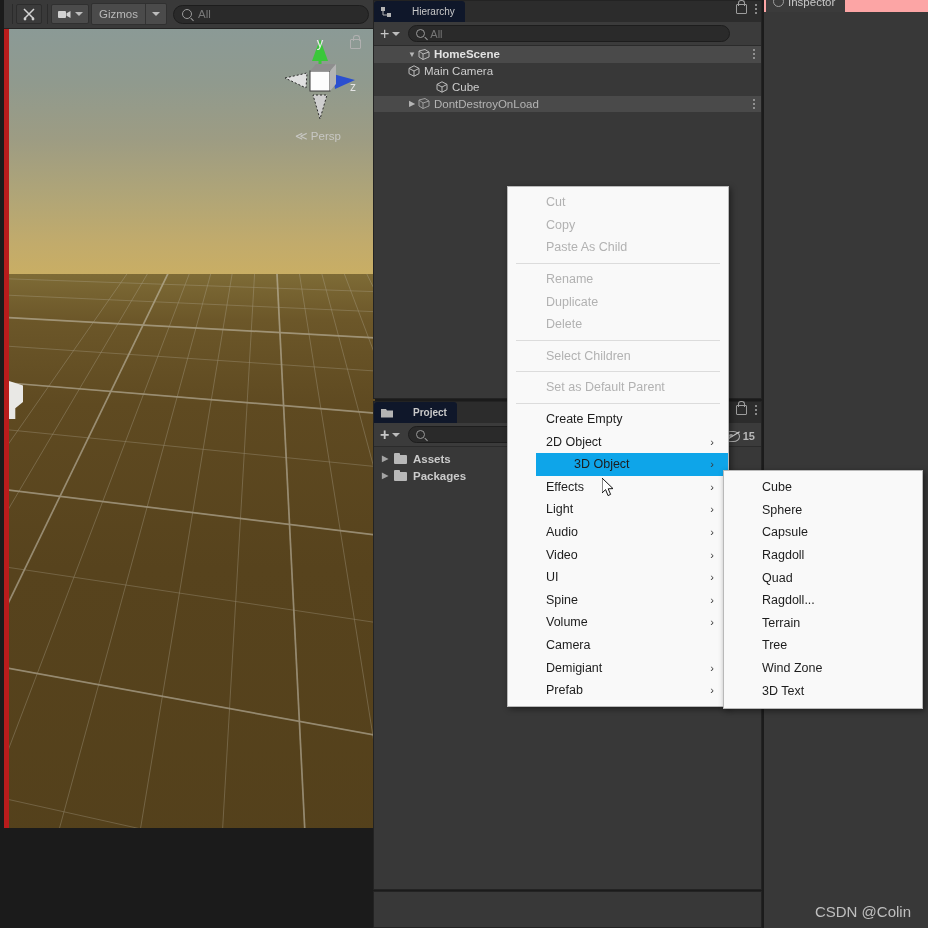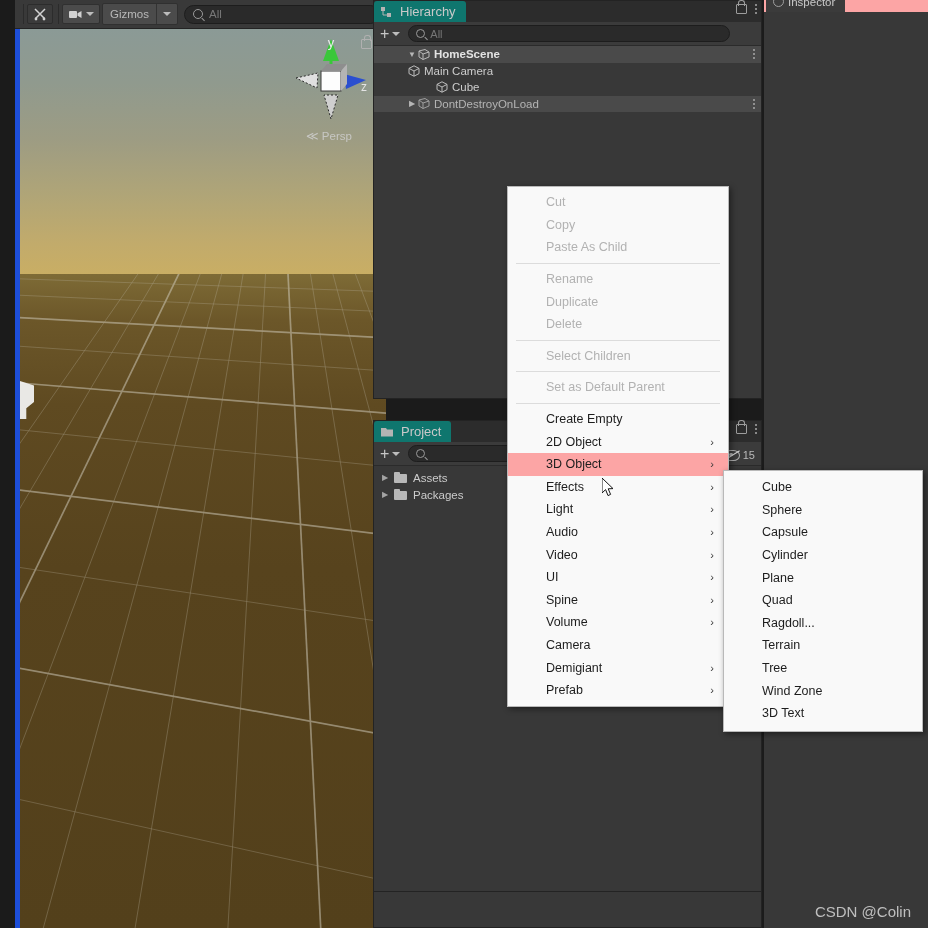"Gizmos" #scene-panel { background: #1d4ed8 -> #b91c1c; height: 928px -> 828px; left: 15px -> 4px }
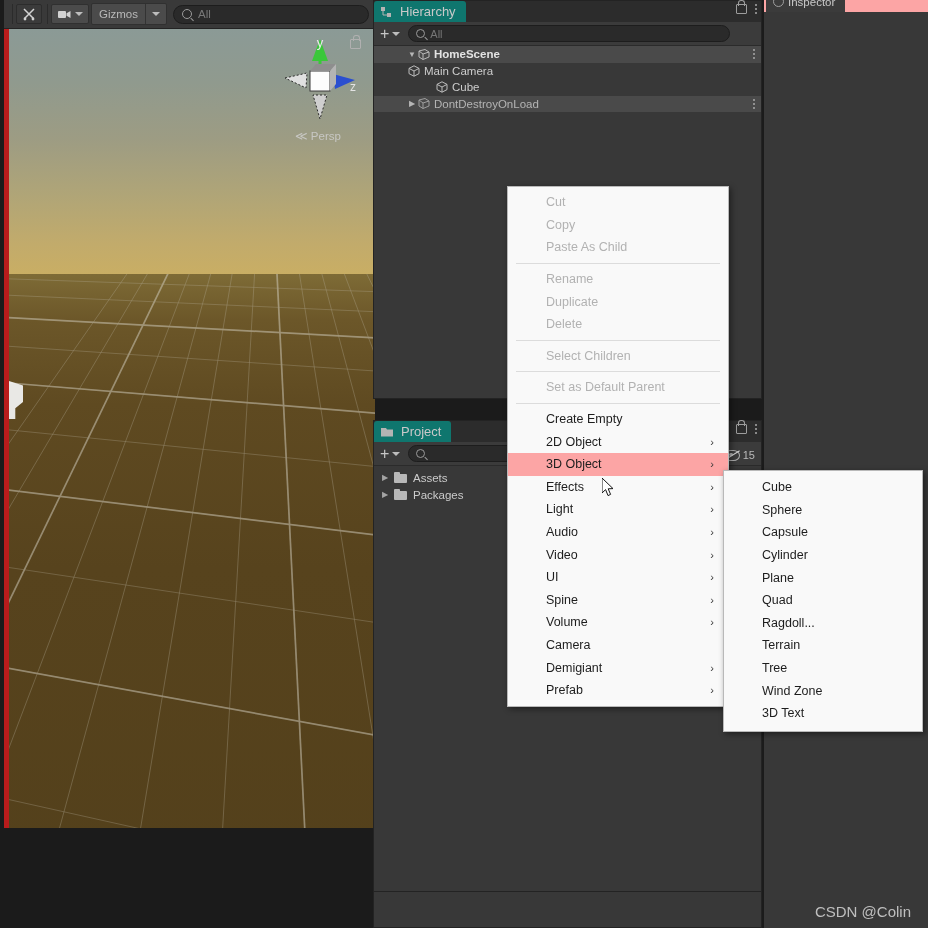"Hierarchy" .tab { background: #0f766e -> #0f172a; font-size: 13px -> 10px; gap: 8px -> 20px }
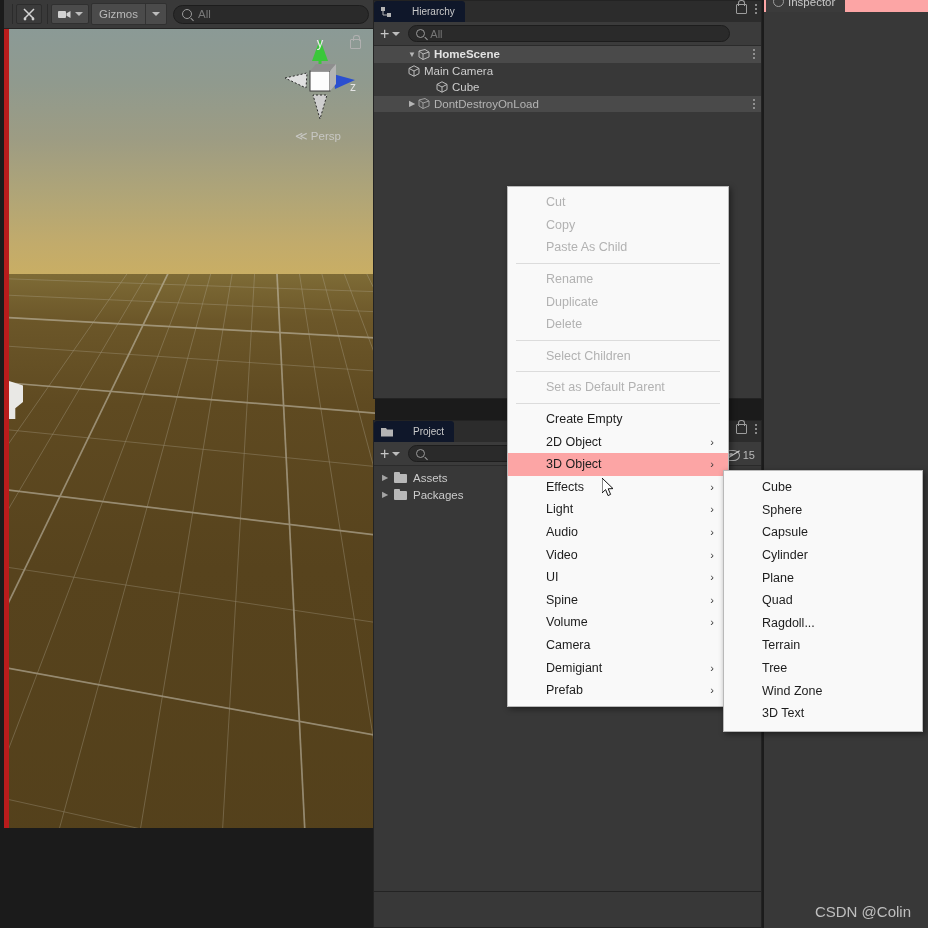"Project" #project-panel { font-weight: none -> bold; top: 420px -> 401px }
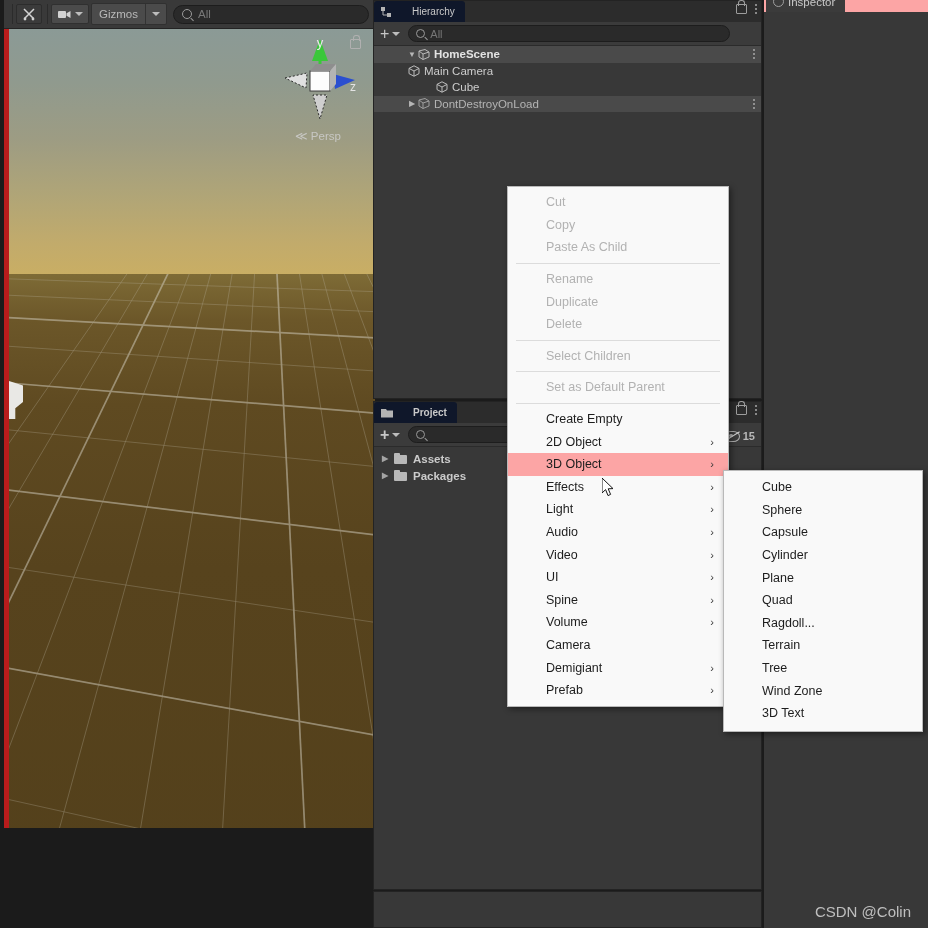"3D Object" .mi.hl { background: #fca5a5 -> #0ea5e9; margin-left: none -> 28px }
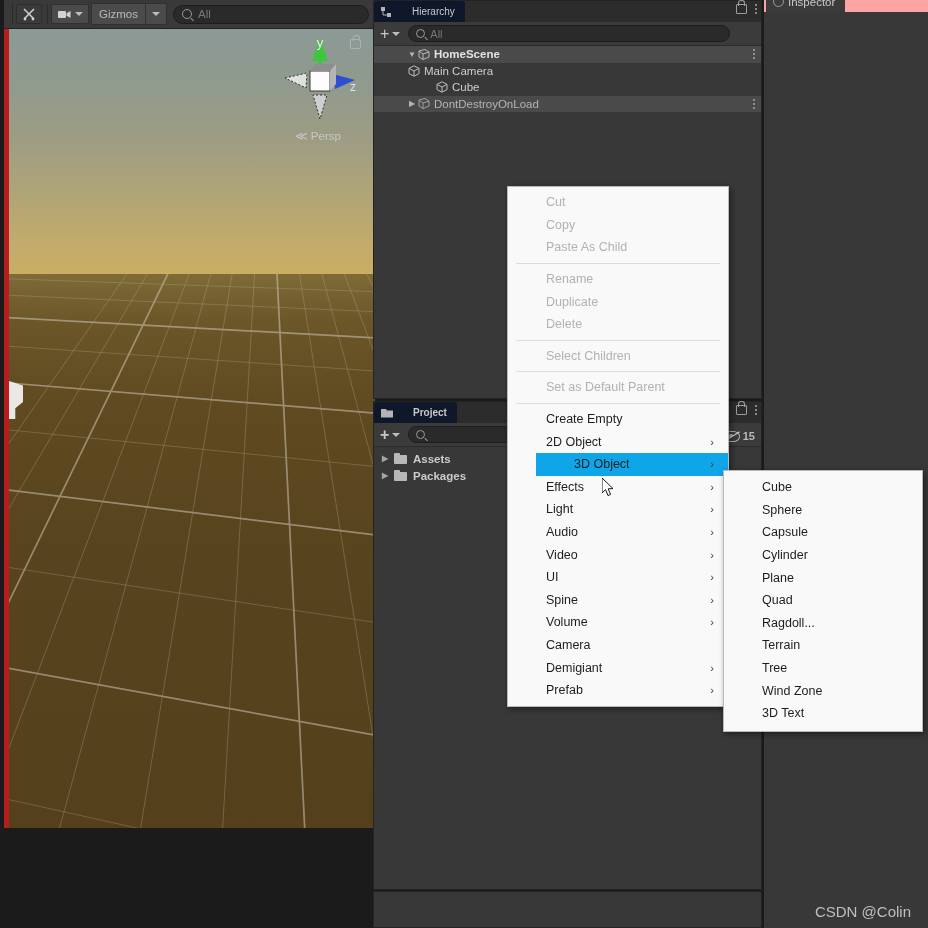"Cylinder" span { text: Cylinder -> Ragdoll }
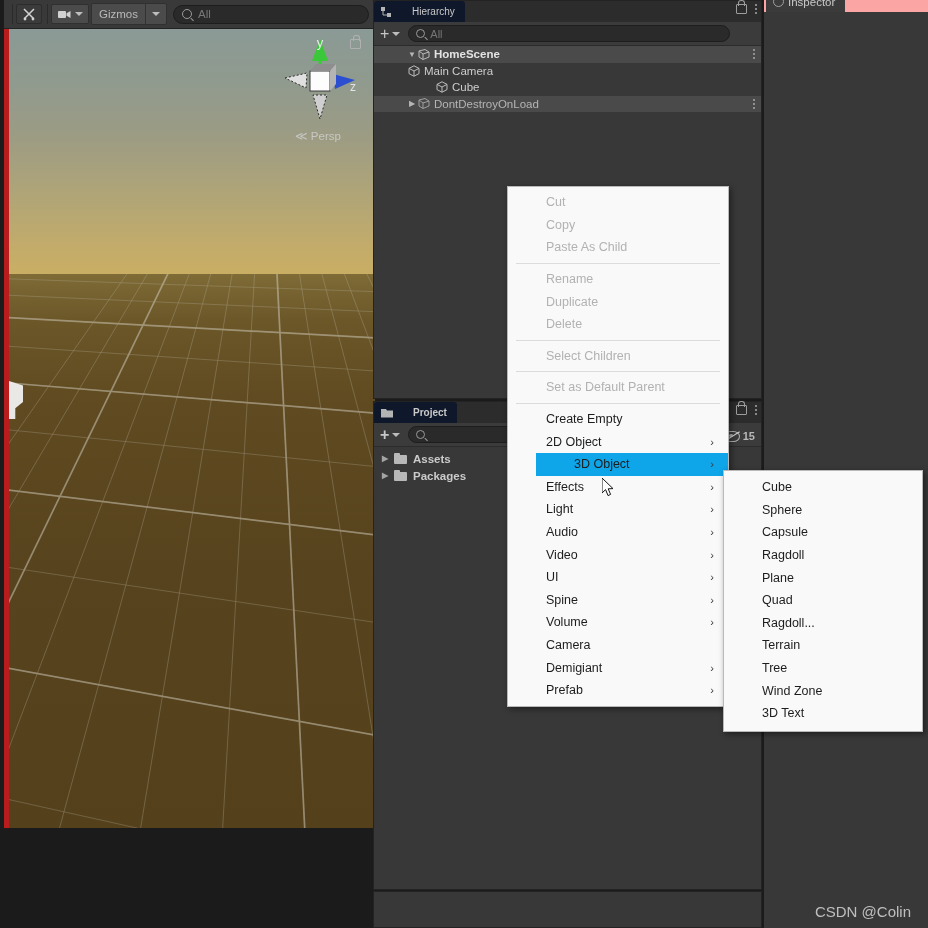"Plane" div.mi { html: <div> <span>Plane</span> </div> -> none }
